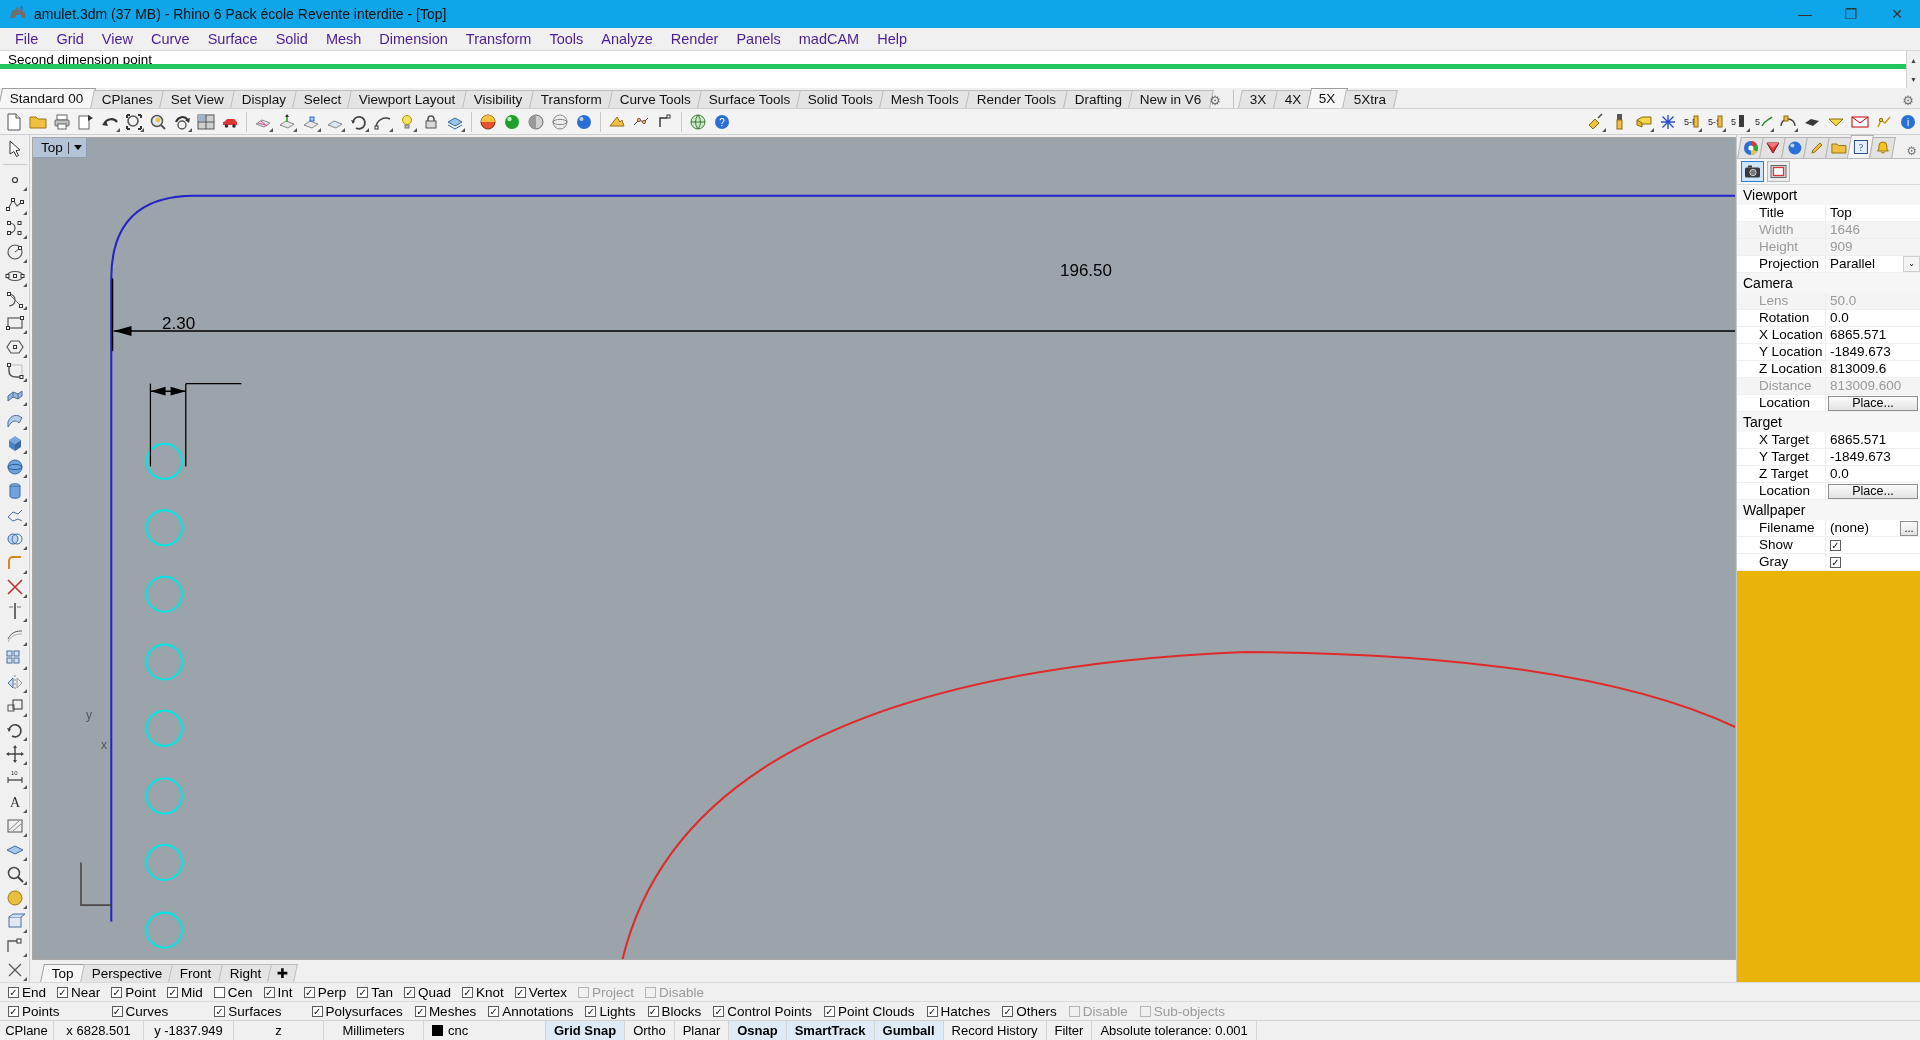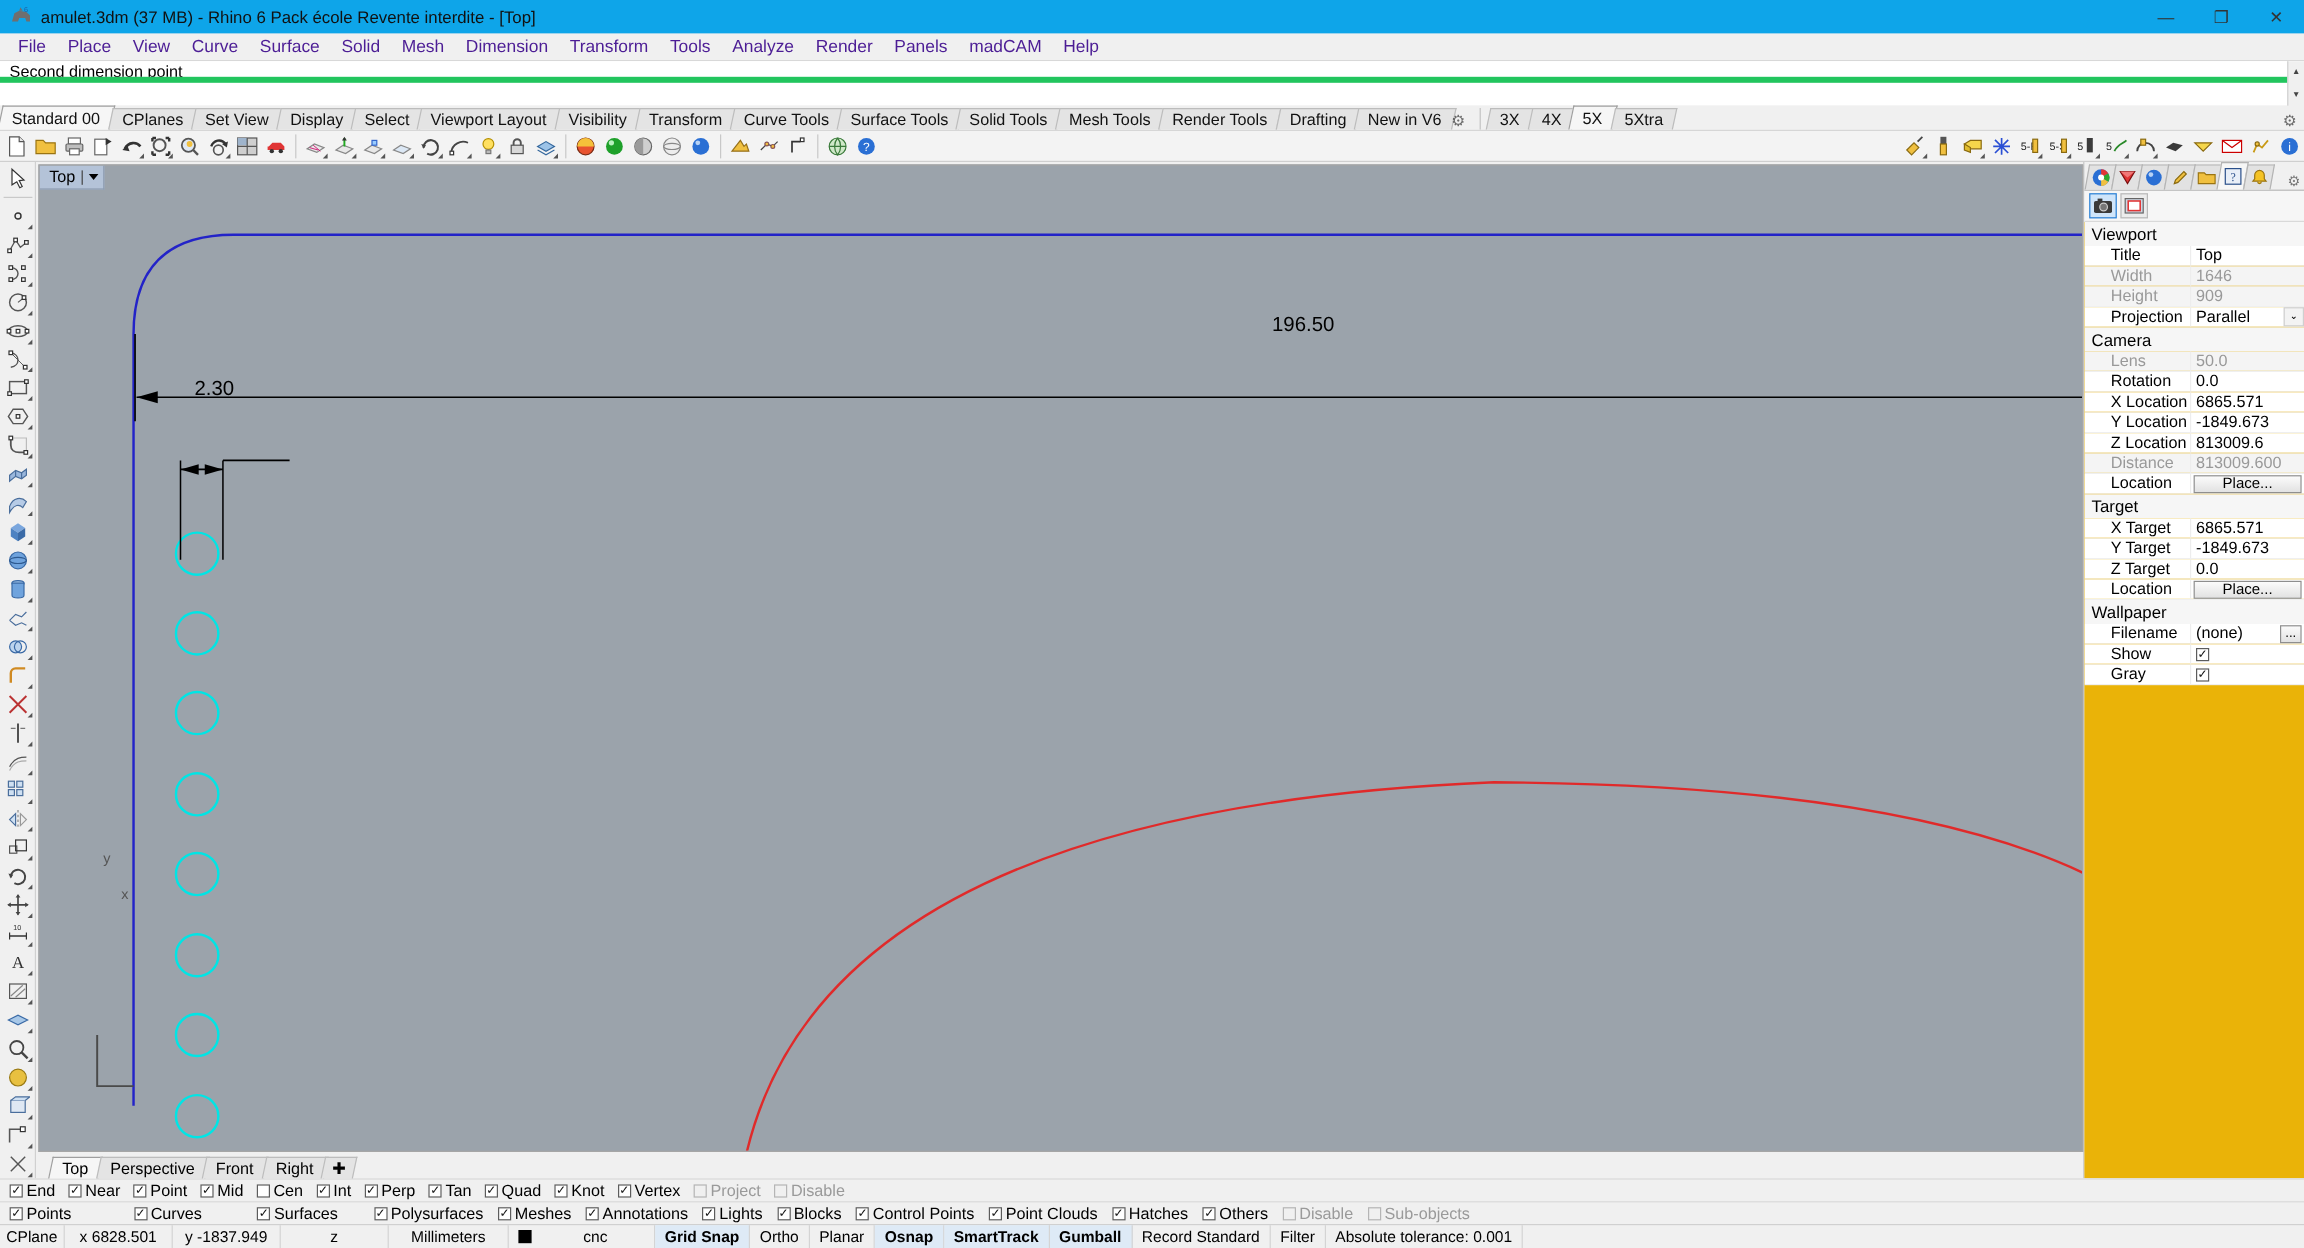"Place" span { text: Place -> Grid }
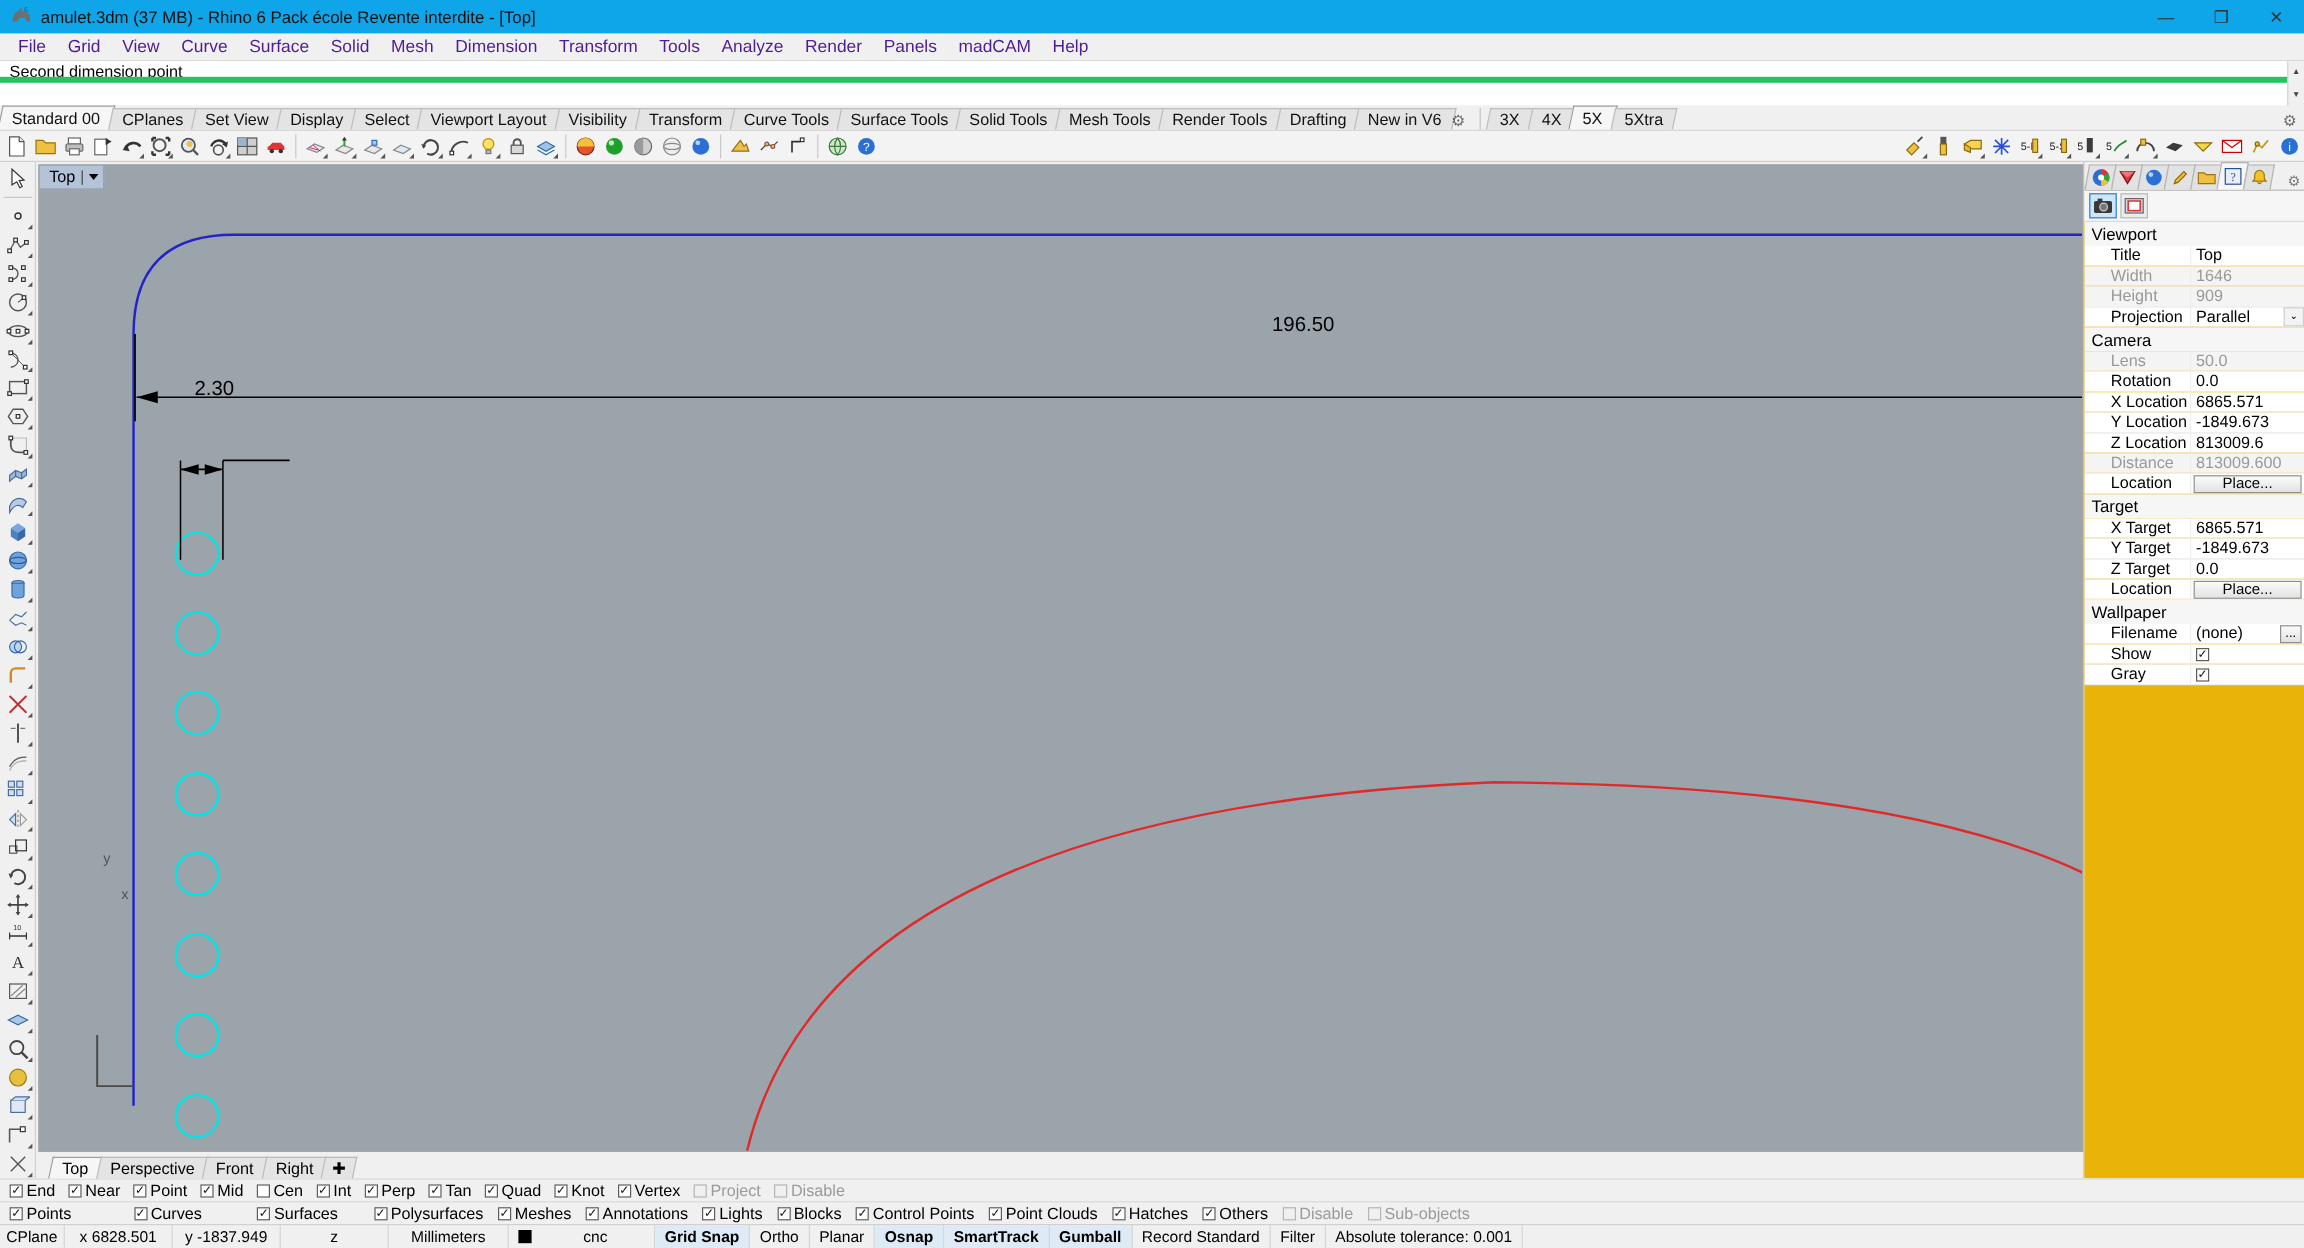"cnc" div.cell { gap: 38px -> none }
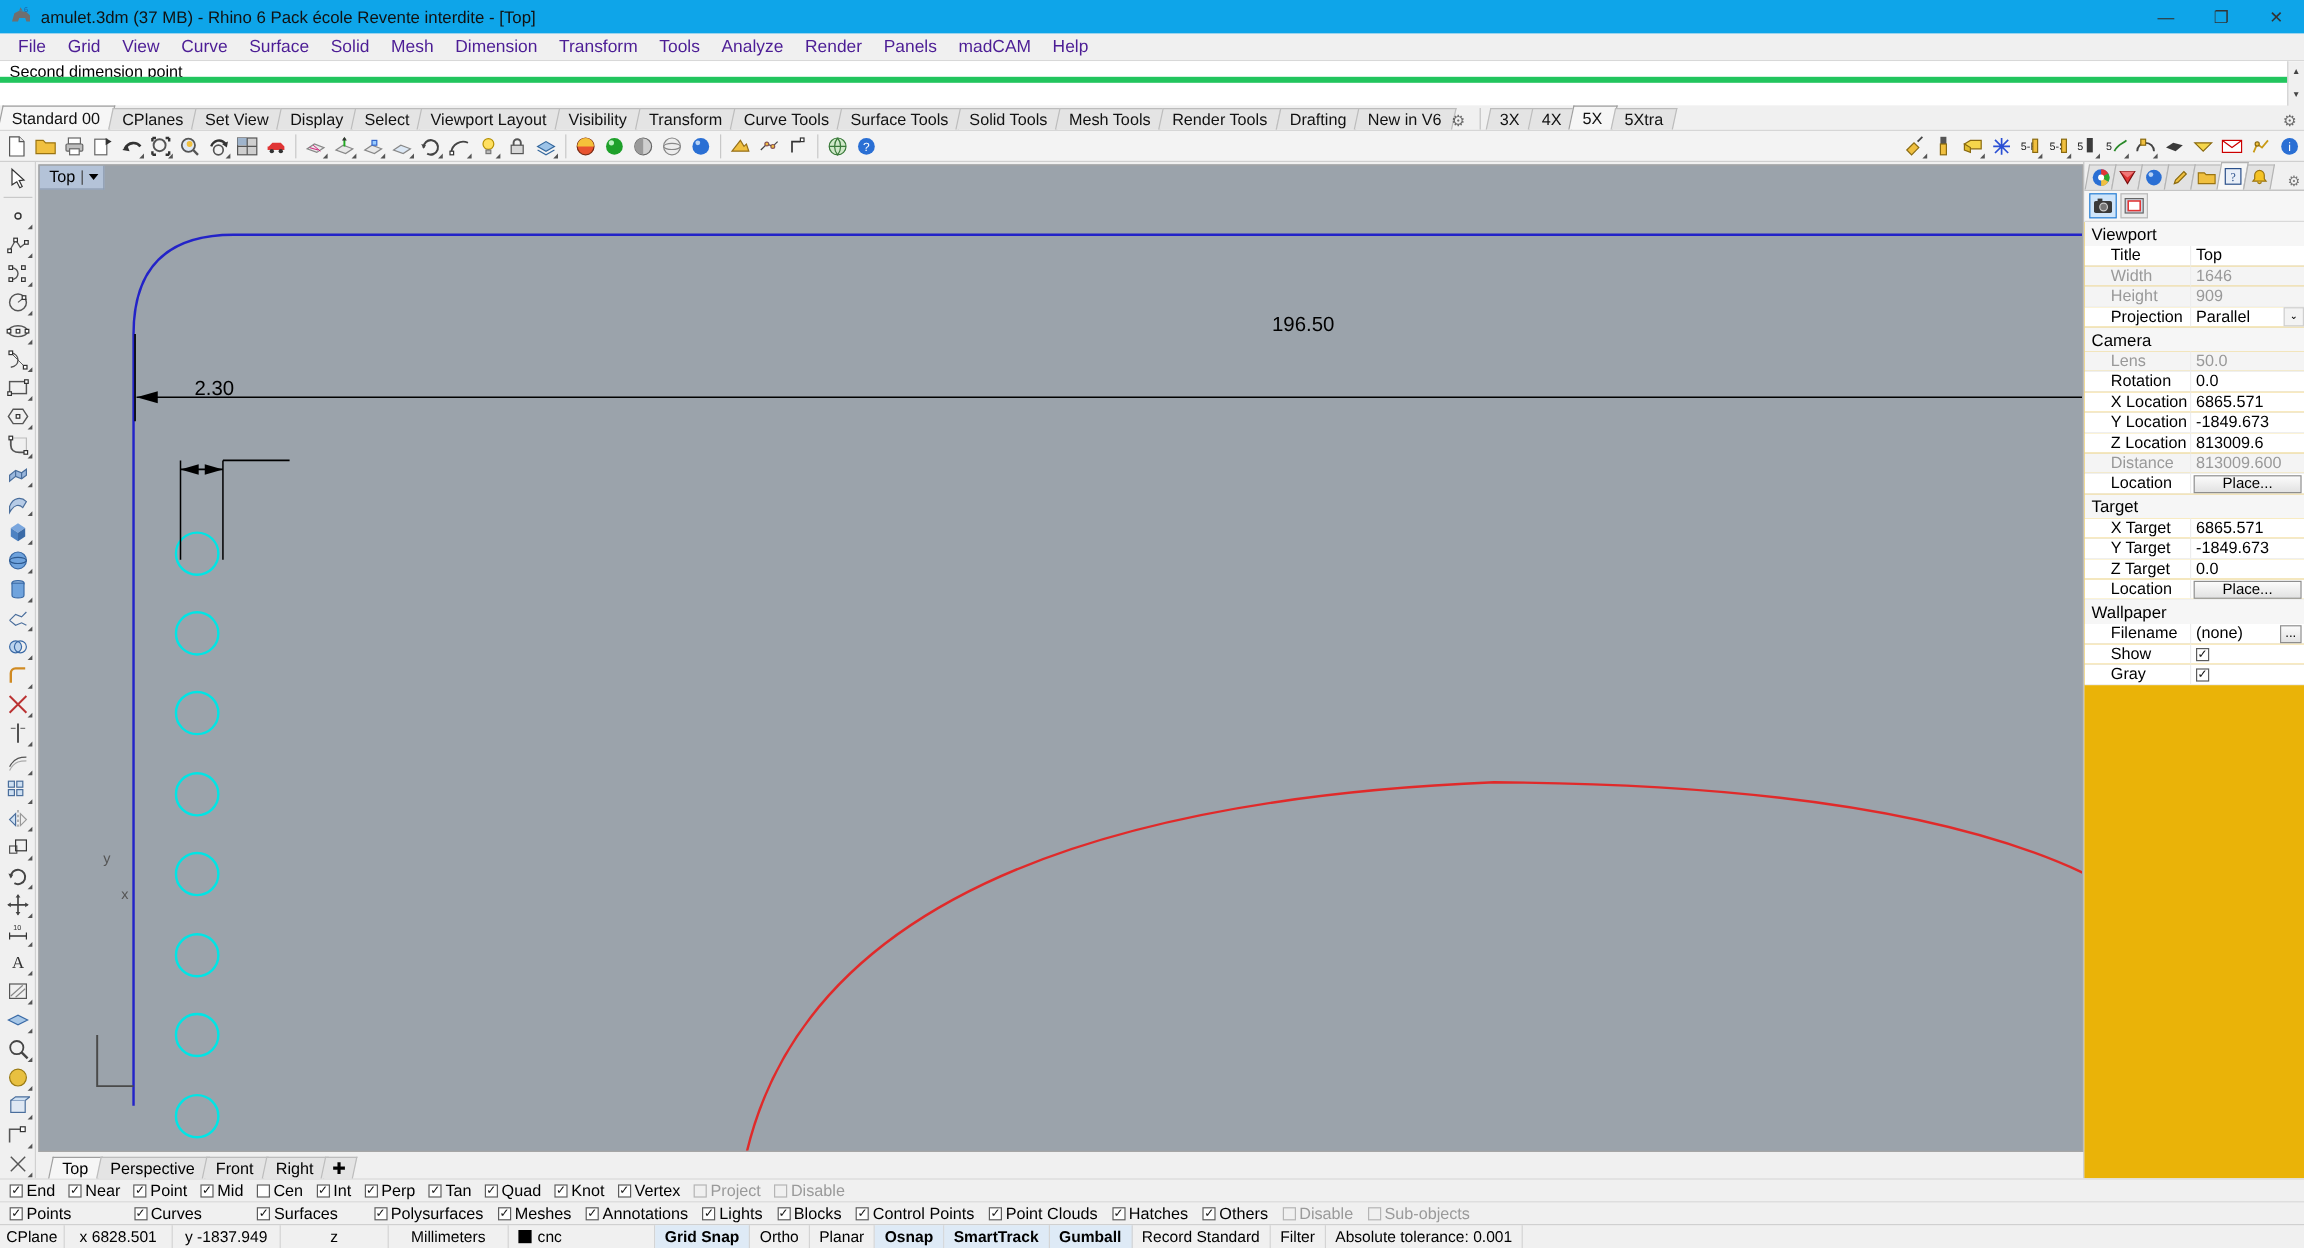"Record Standard" div.cell { text: Standard -> History }
